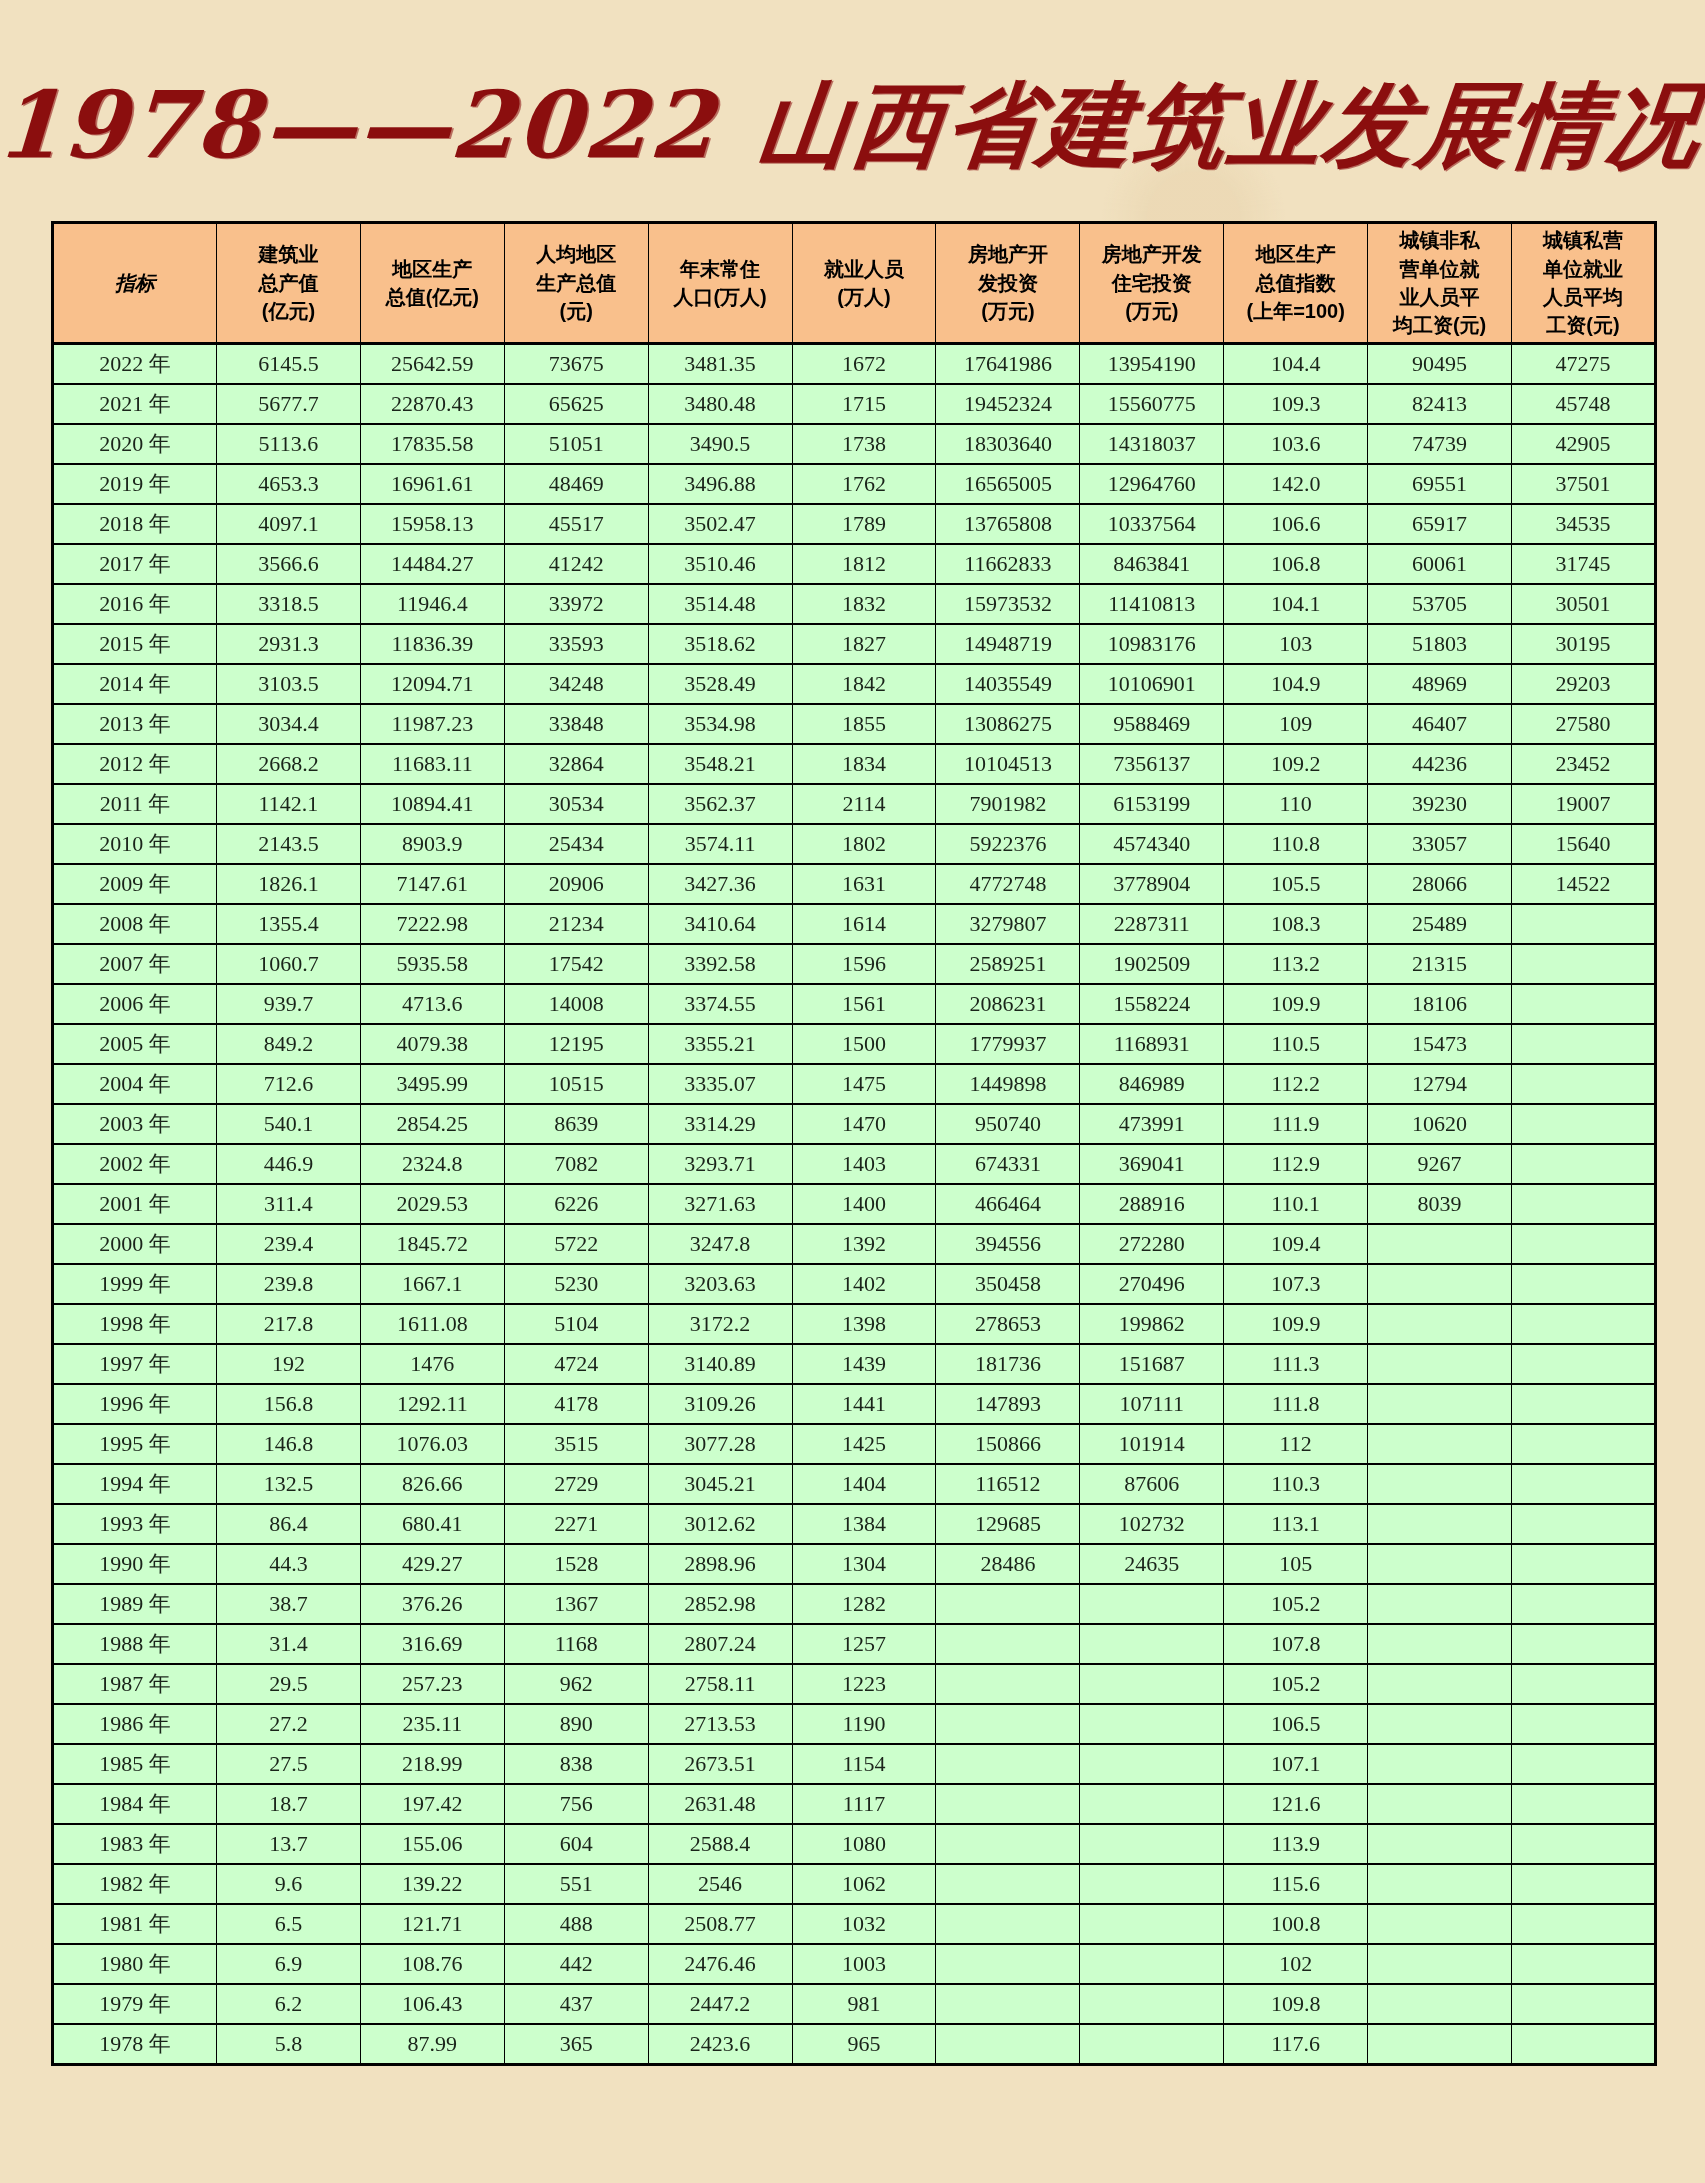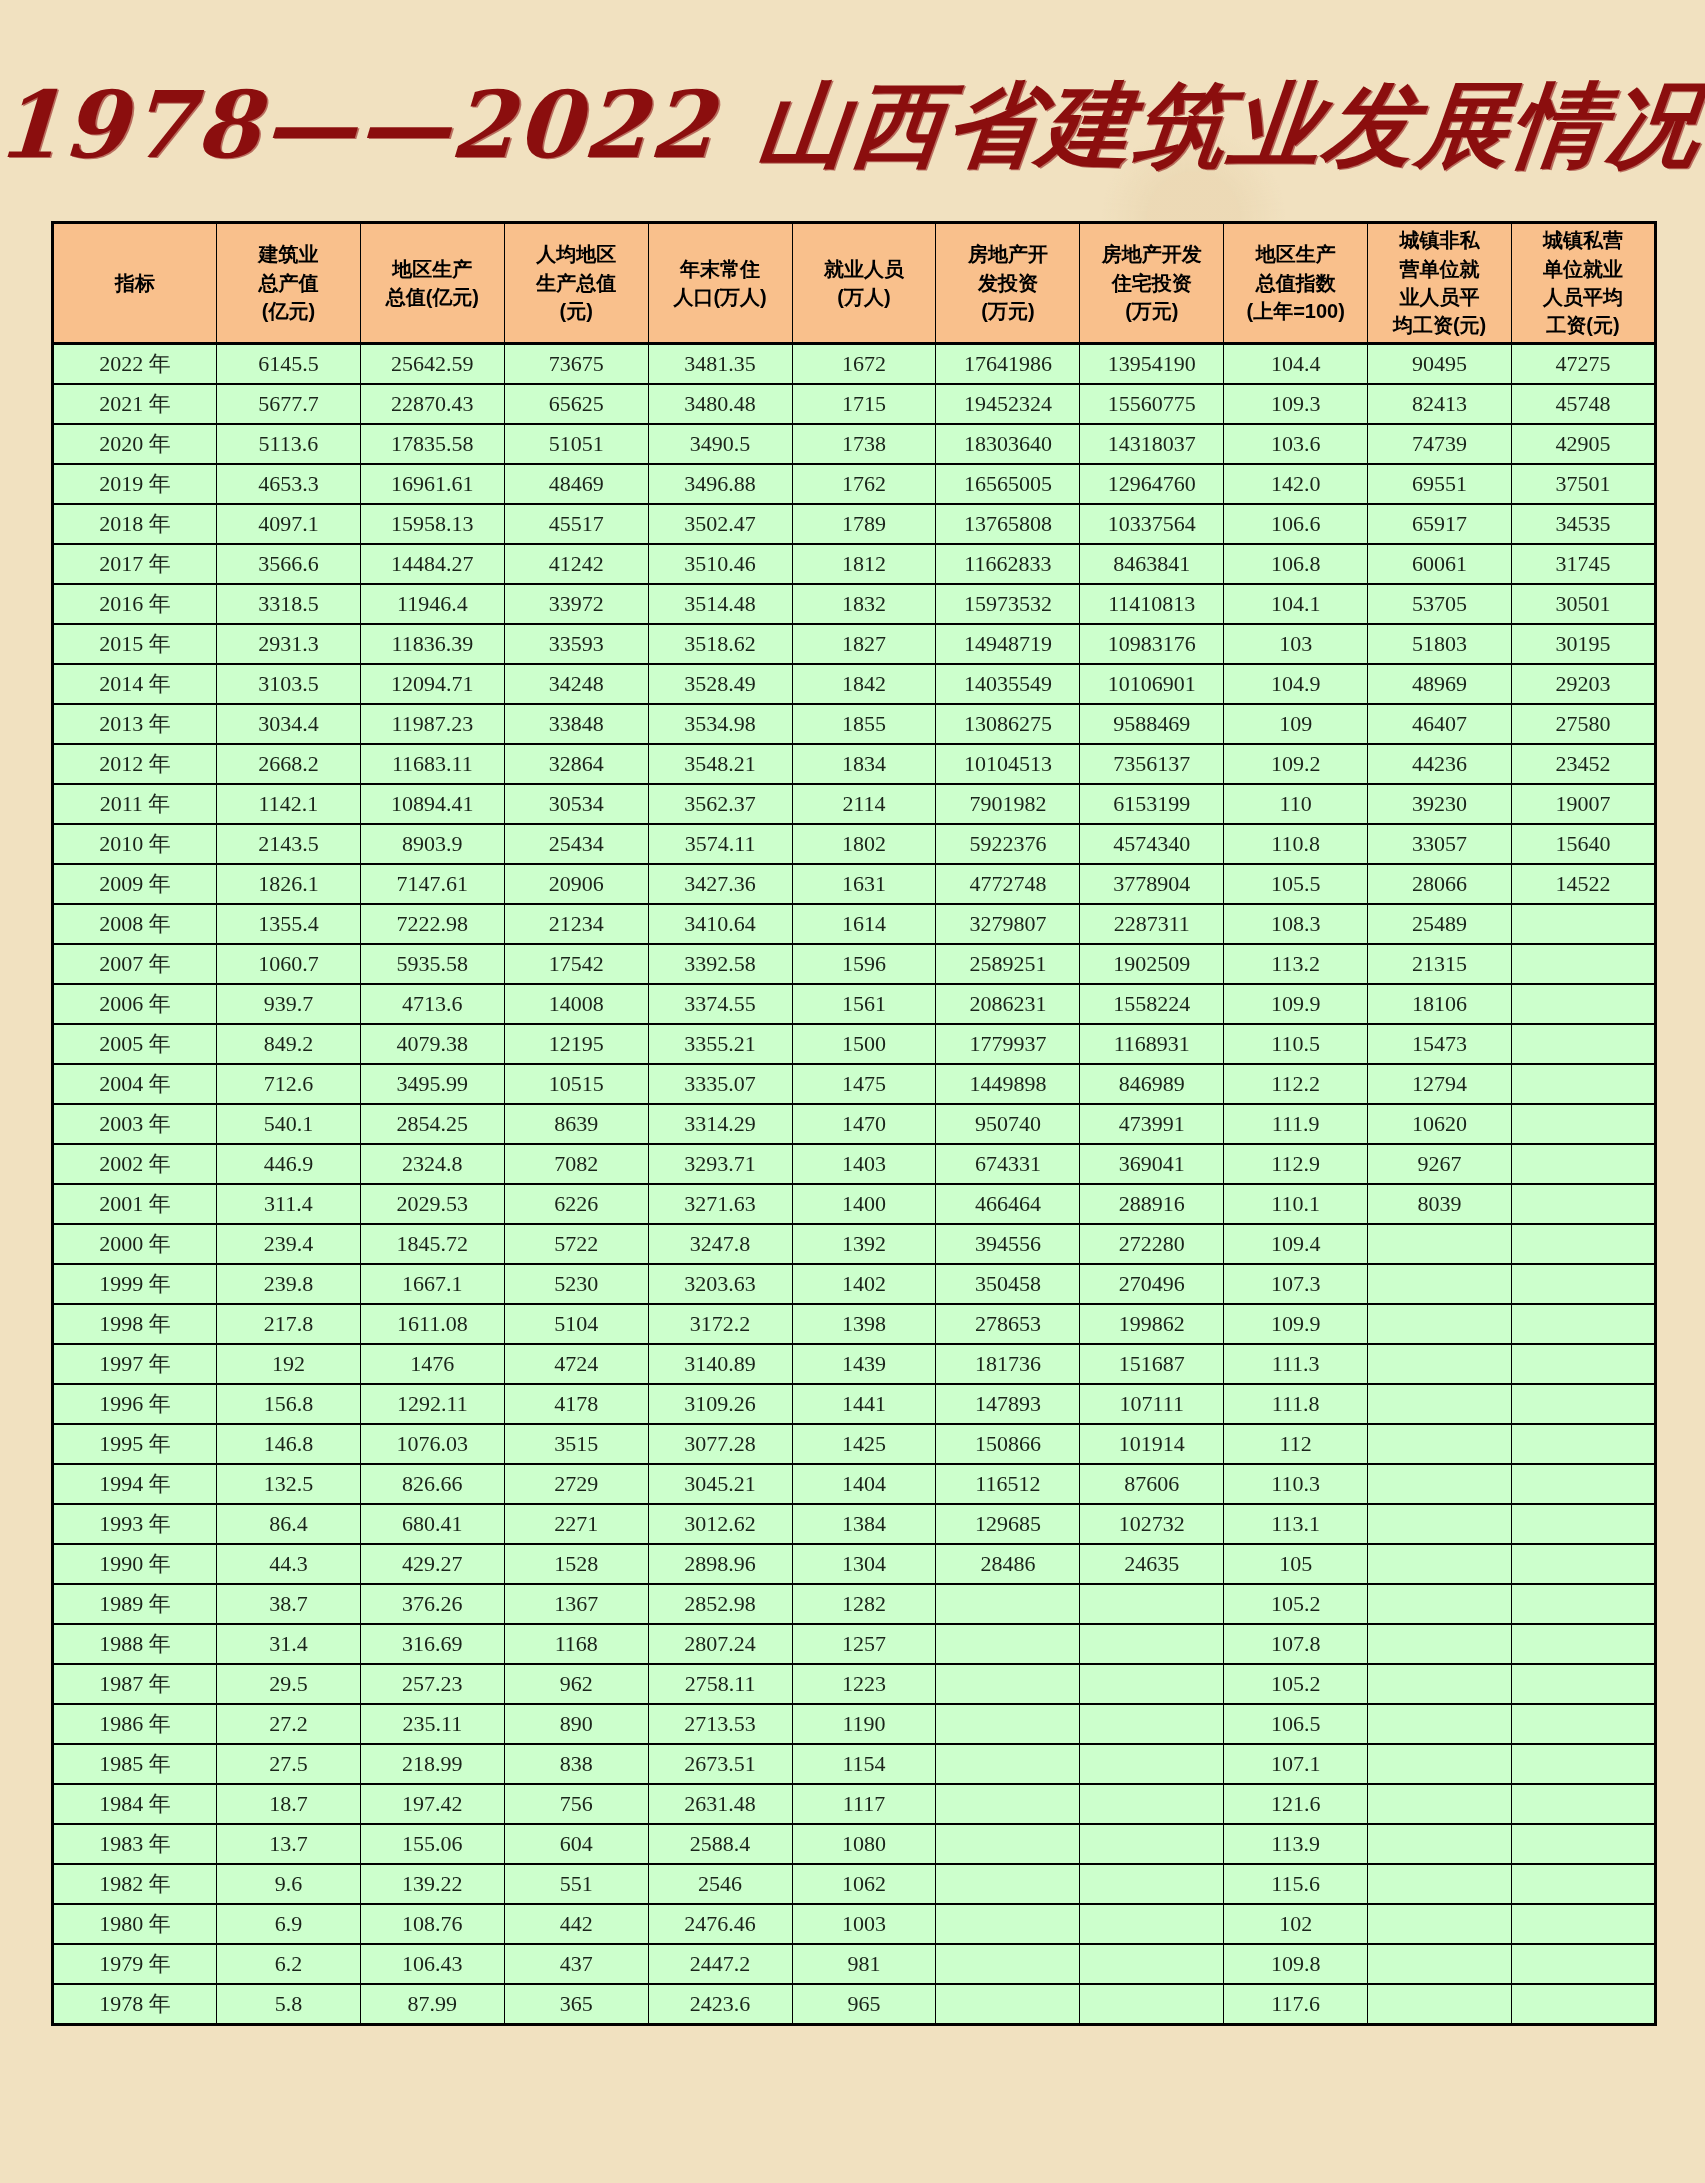"指标" table.stats thead th:first-child { font-style: none -> italic }
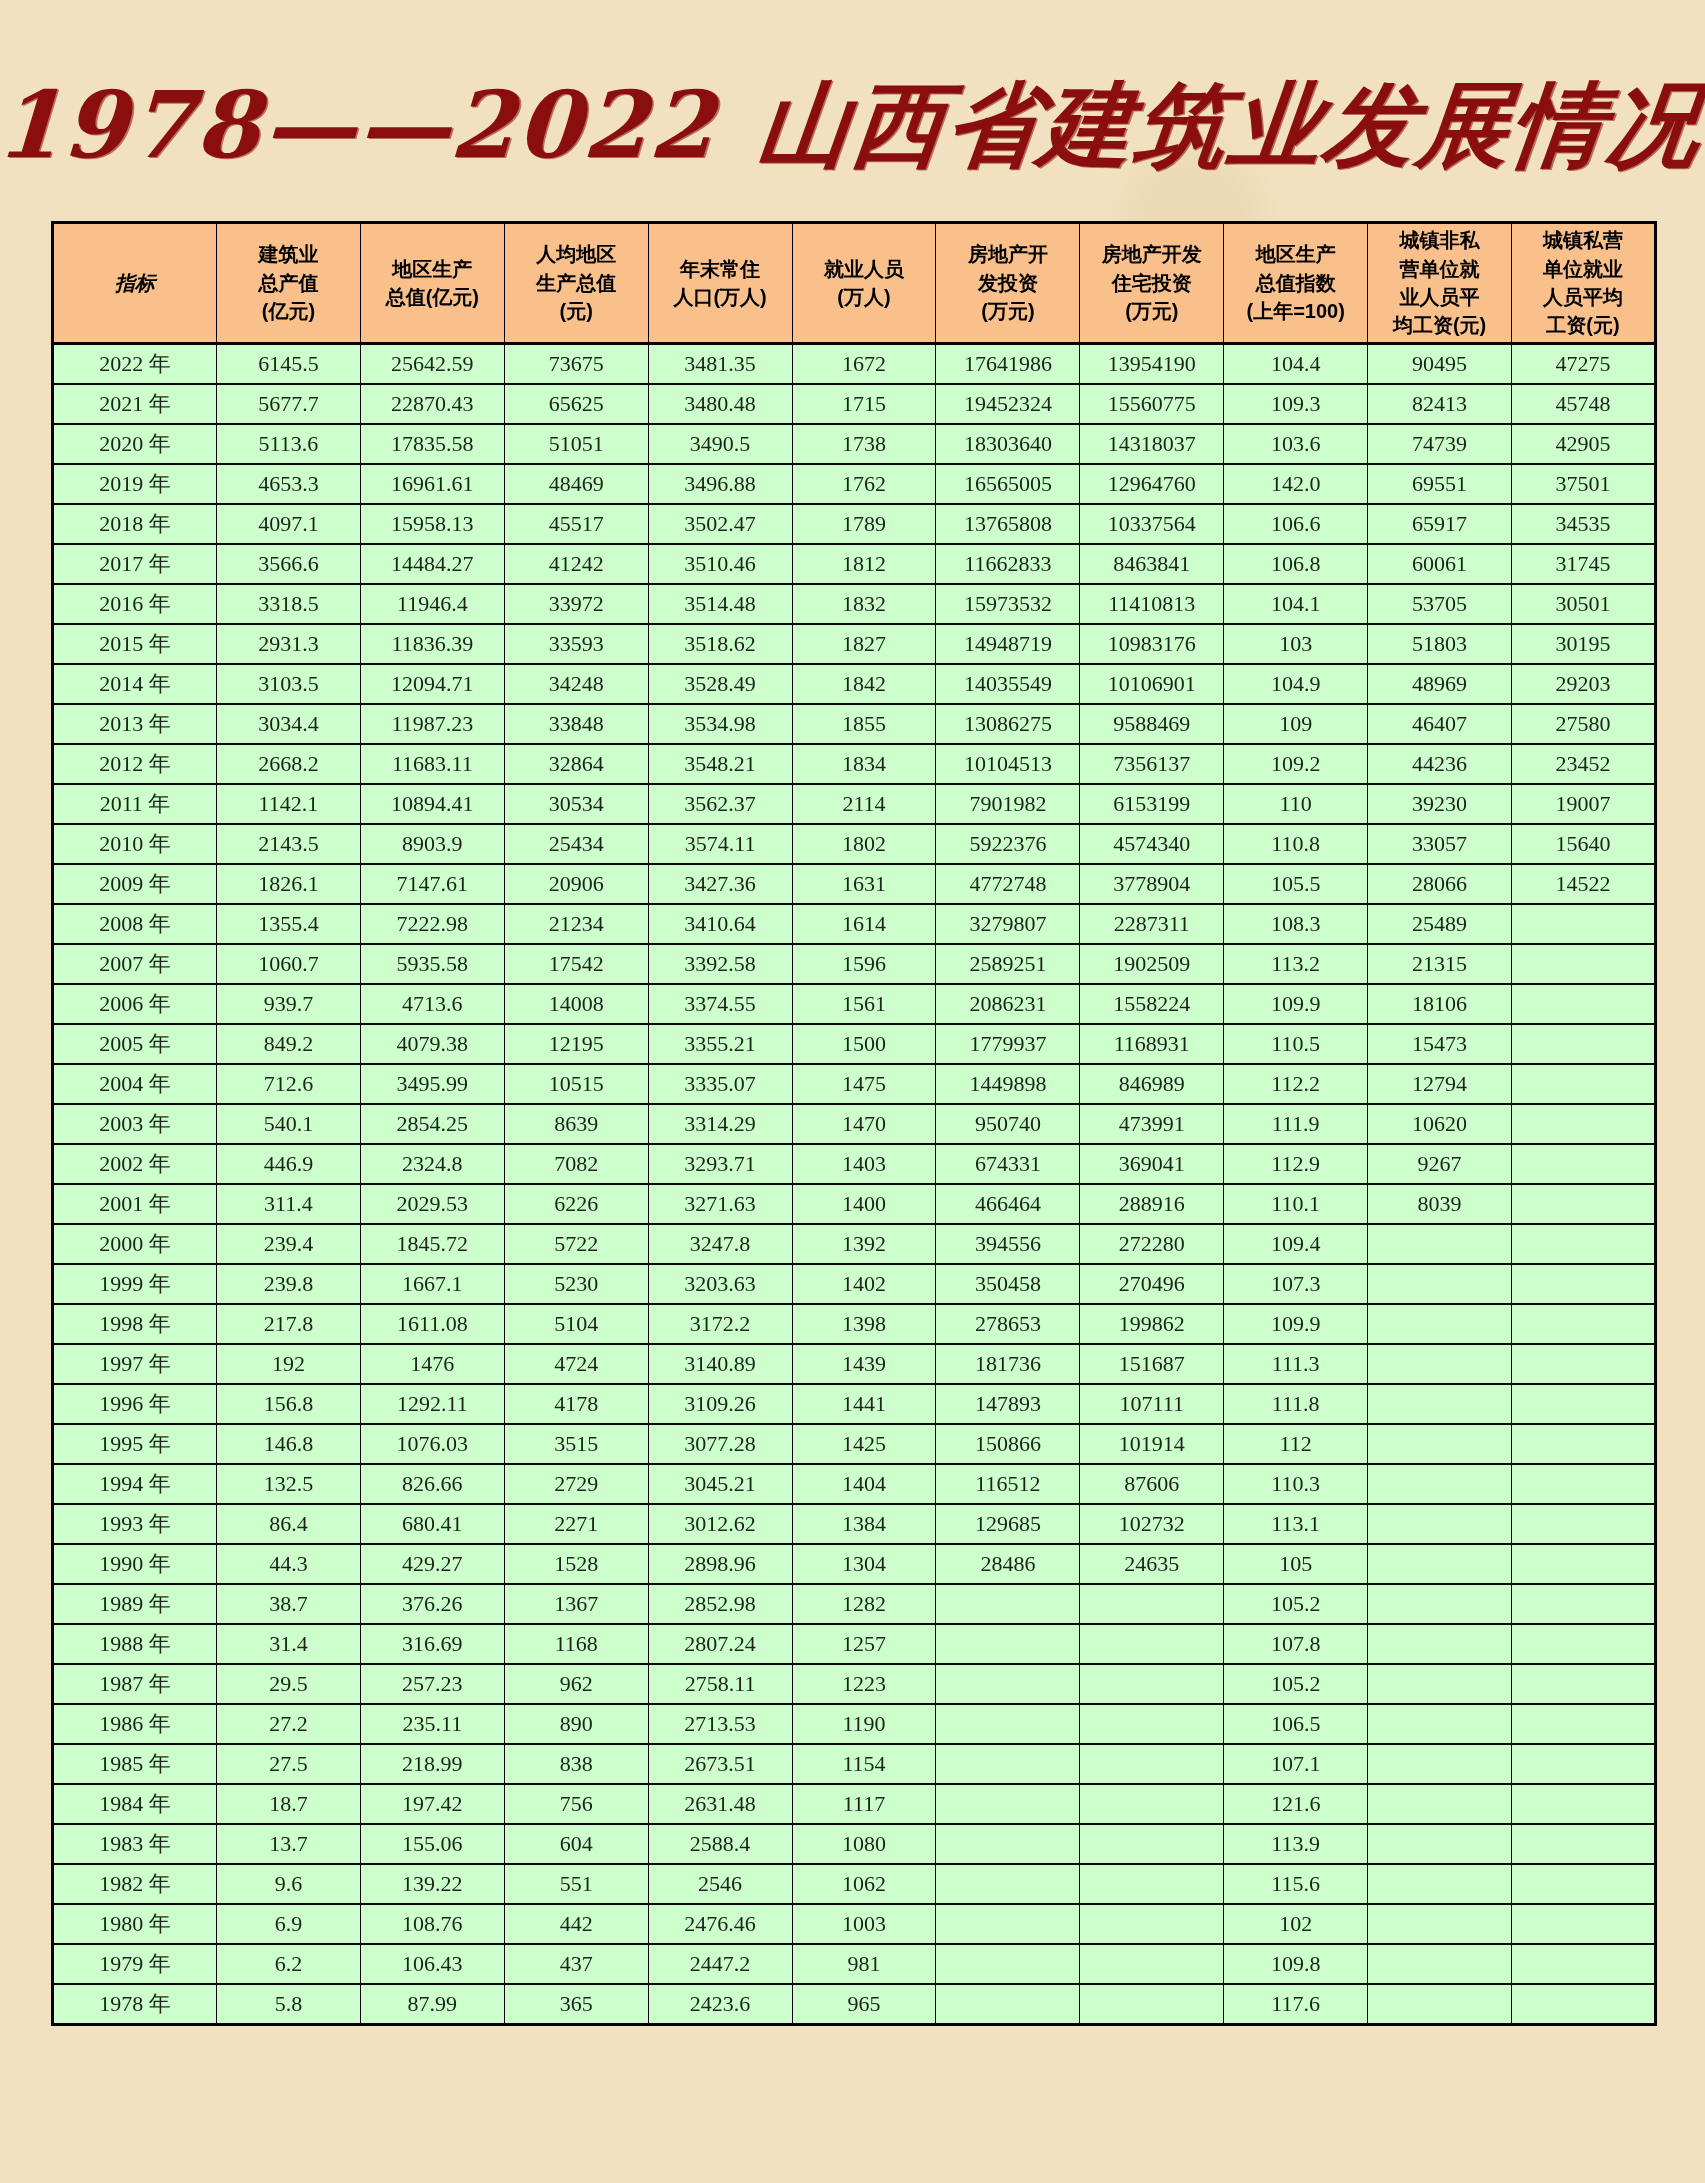"1981 年" tr { html: none -> <tr> <td>1981 年</td> <td>6.5</td> <td>121.71</td> <td>488</td> <td>2508.77</td> <td>1032</td> <td></td> <td></td> <td>100.8</td> <td></td> <td></td> </tr> }
